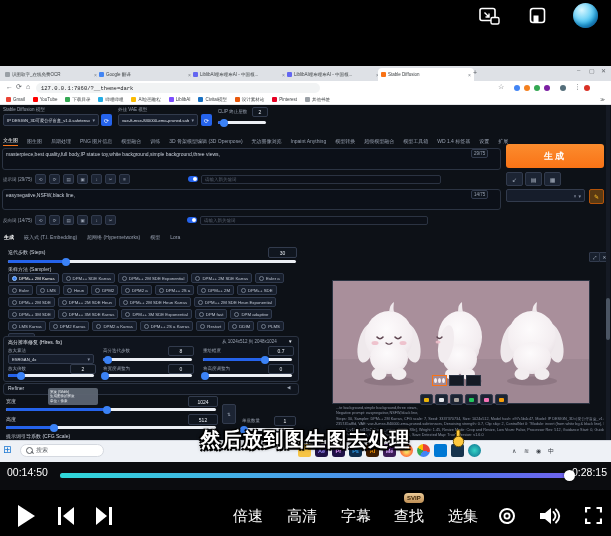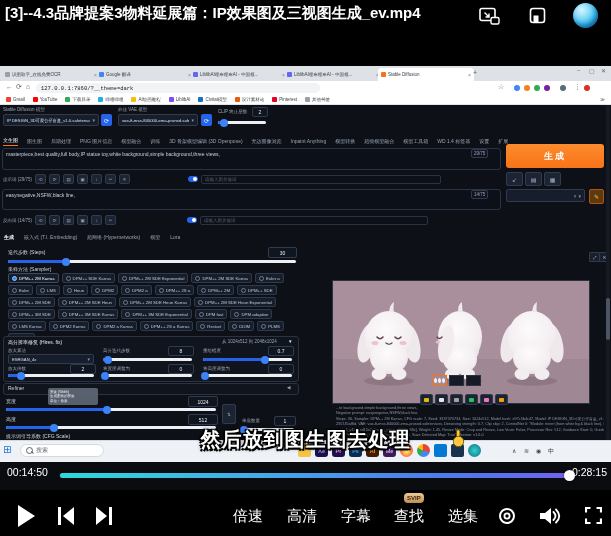"[3]--4.3品牌提案3物料延展篇：IP效果图及三视图生成_ev.mp4" div.a { html: <div>[3]--4.3品牌提案3物料延展篇：IP效果图及三视图生成_ev.mp4</div> -> none }
